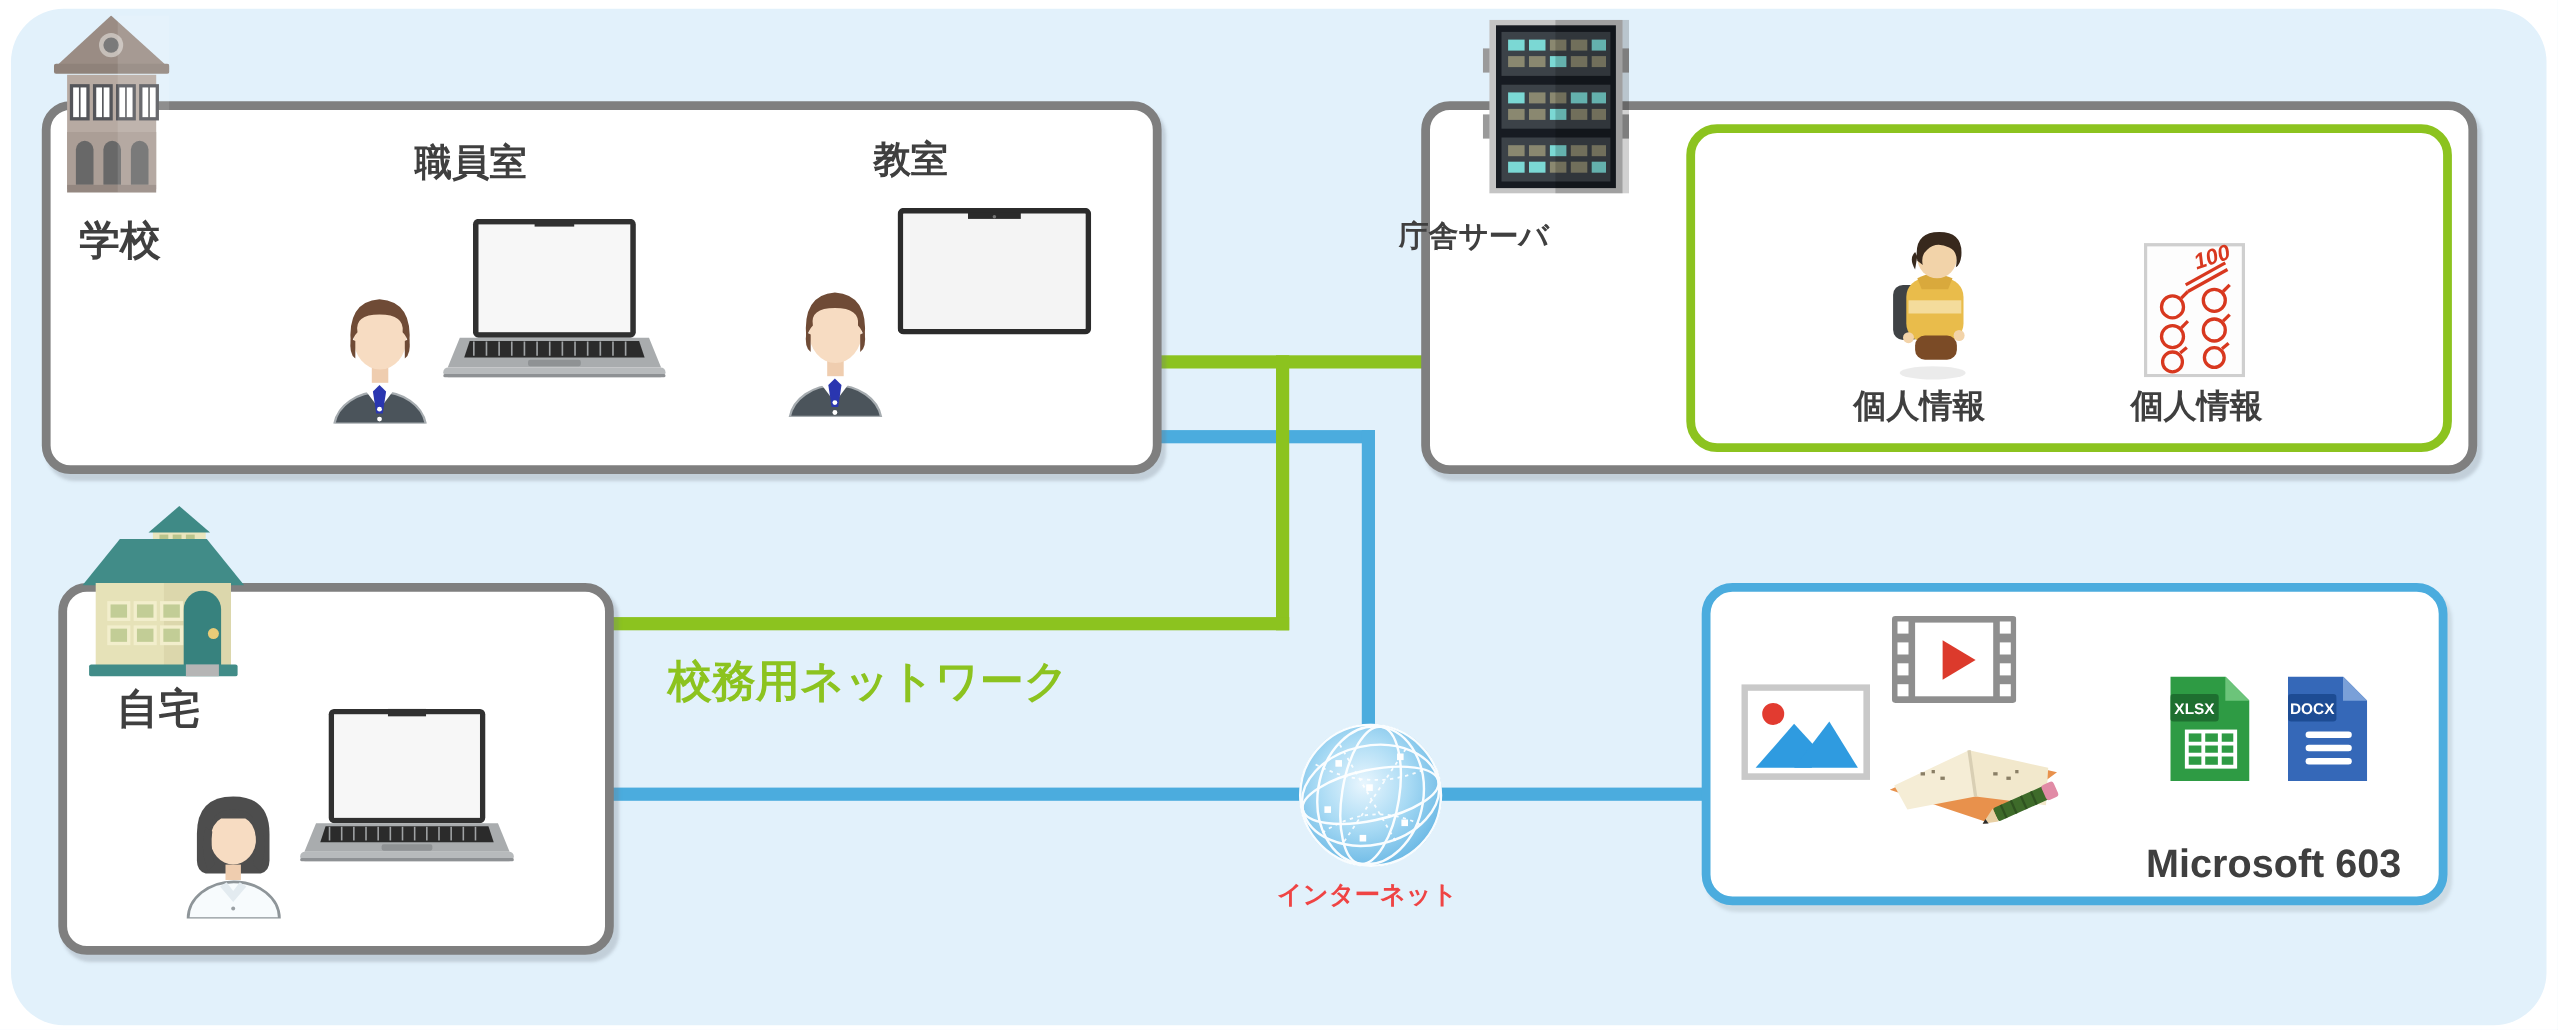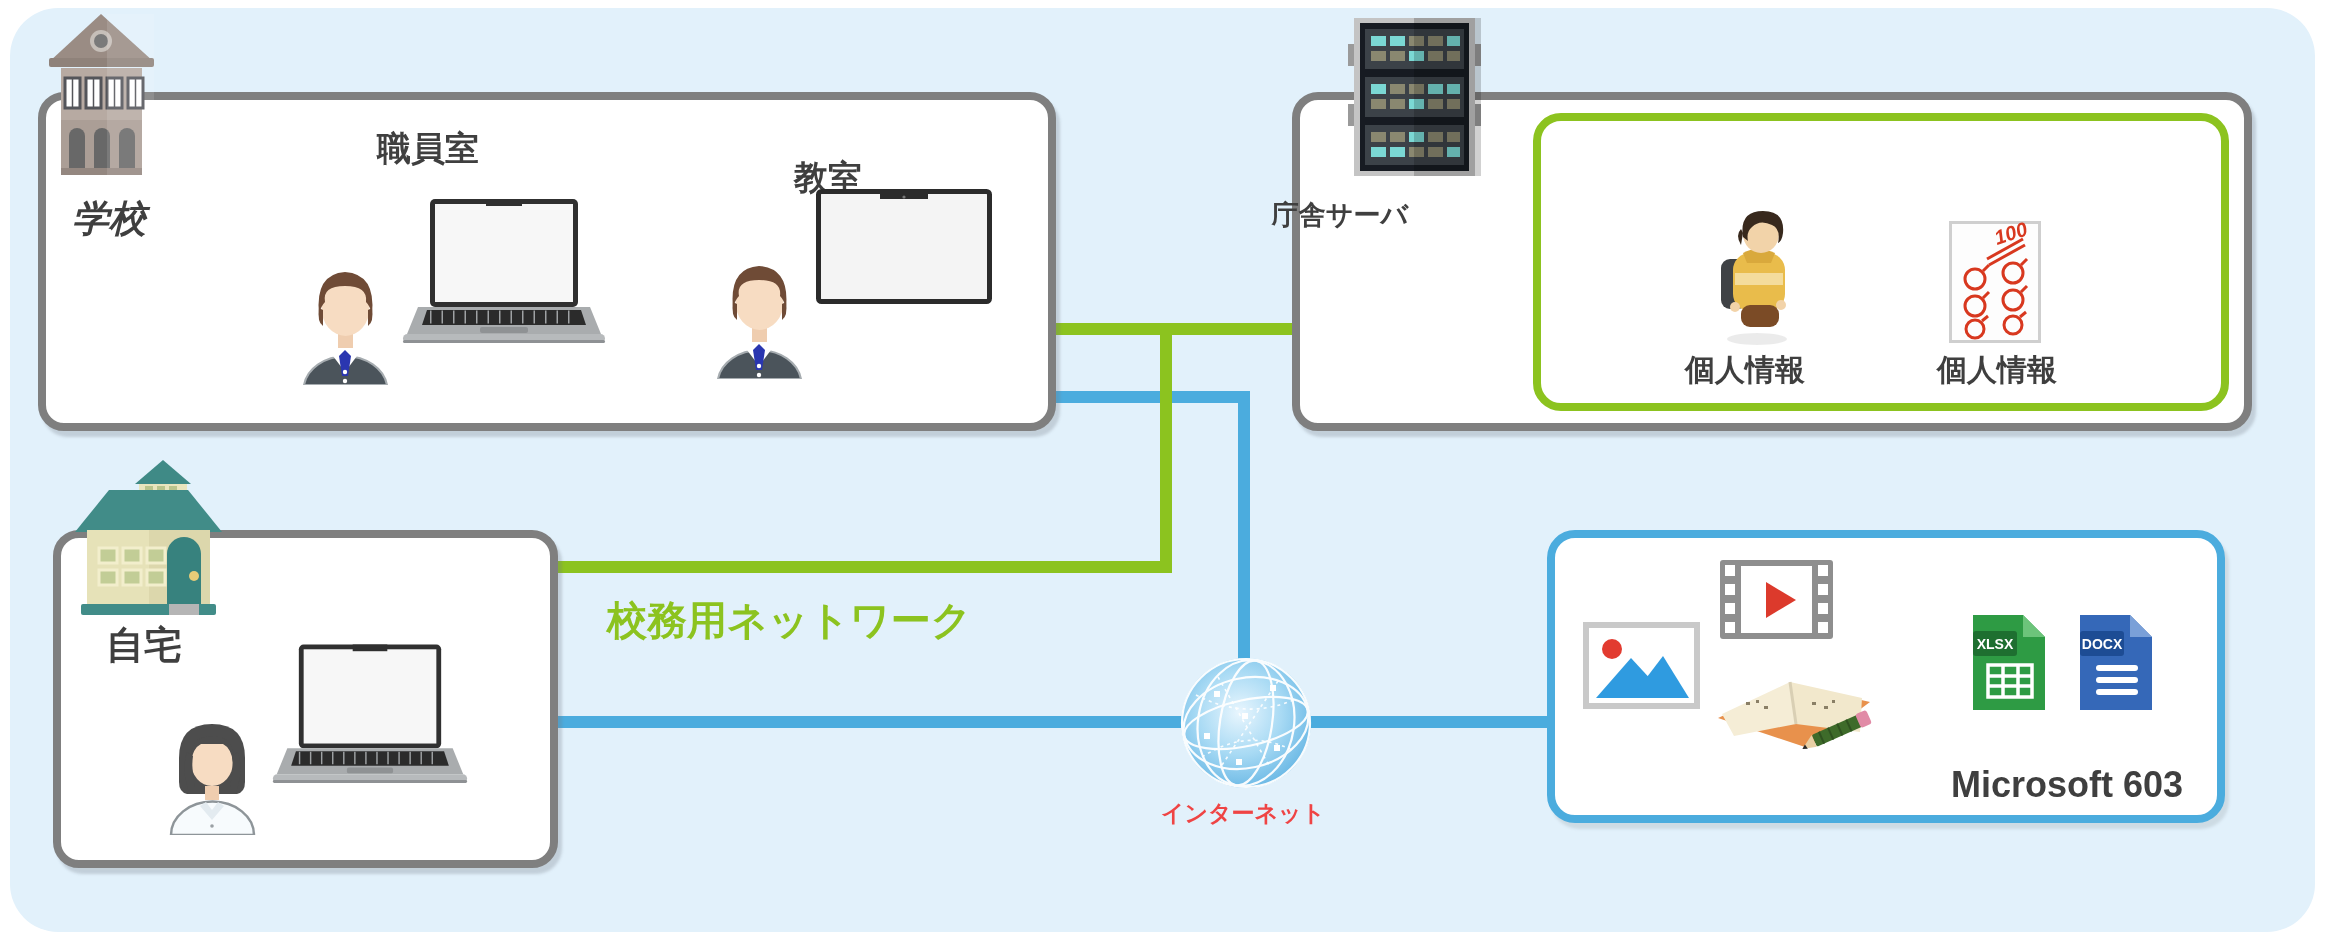"教室" div.lbl { margin-top: 32px -> none }
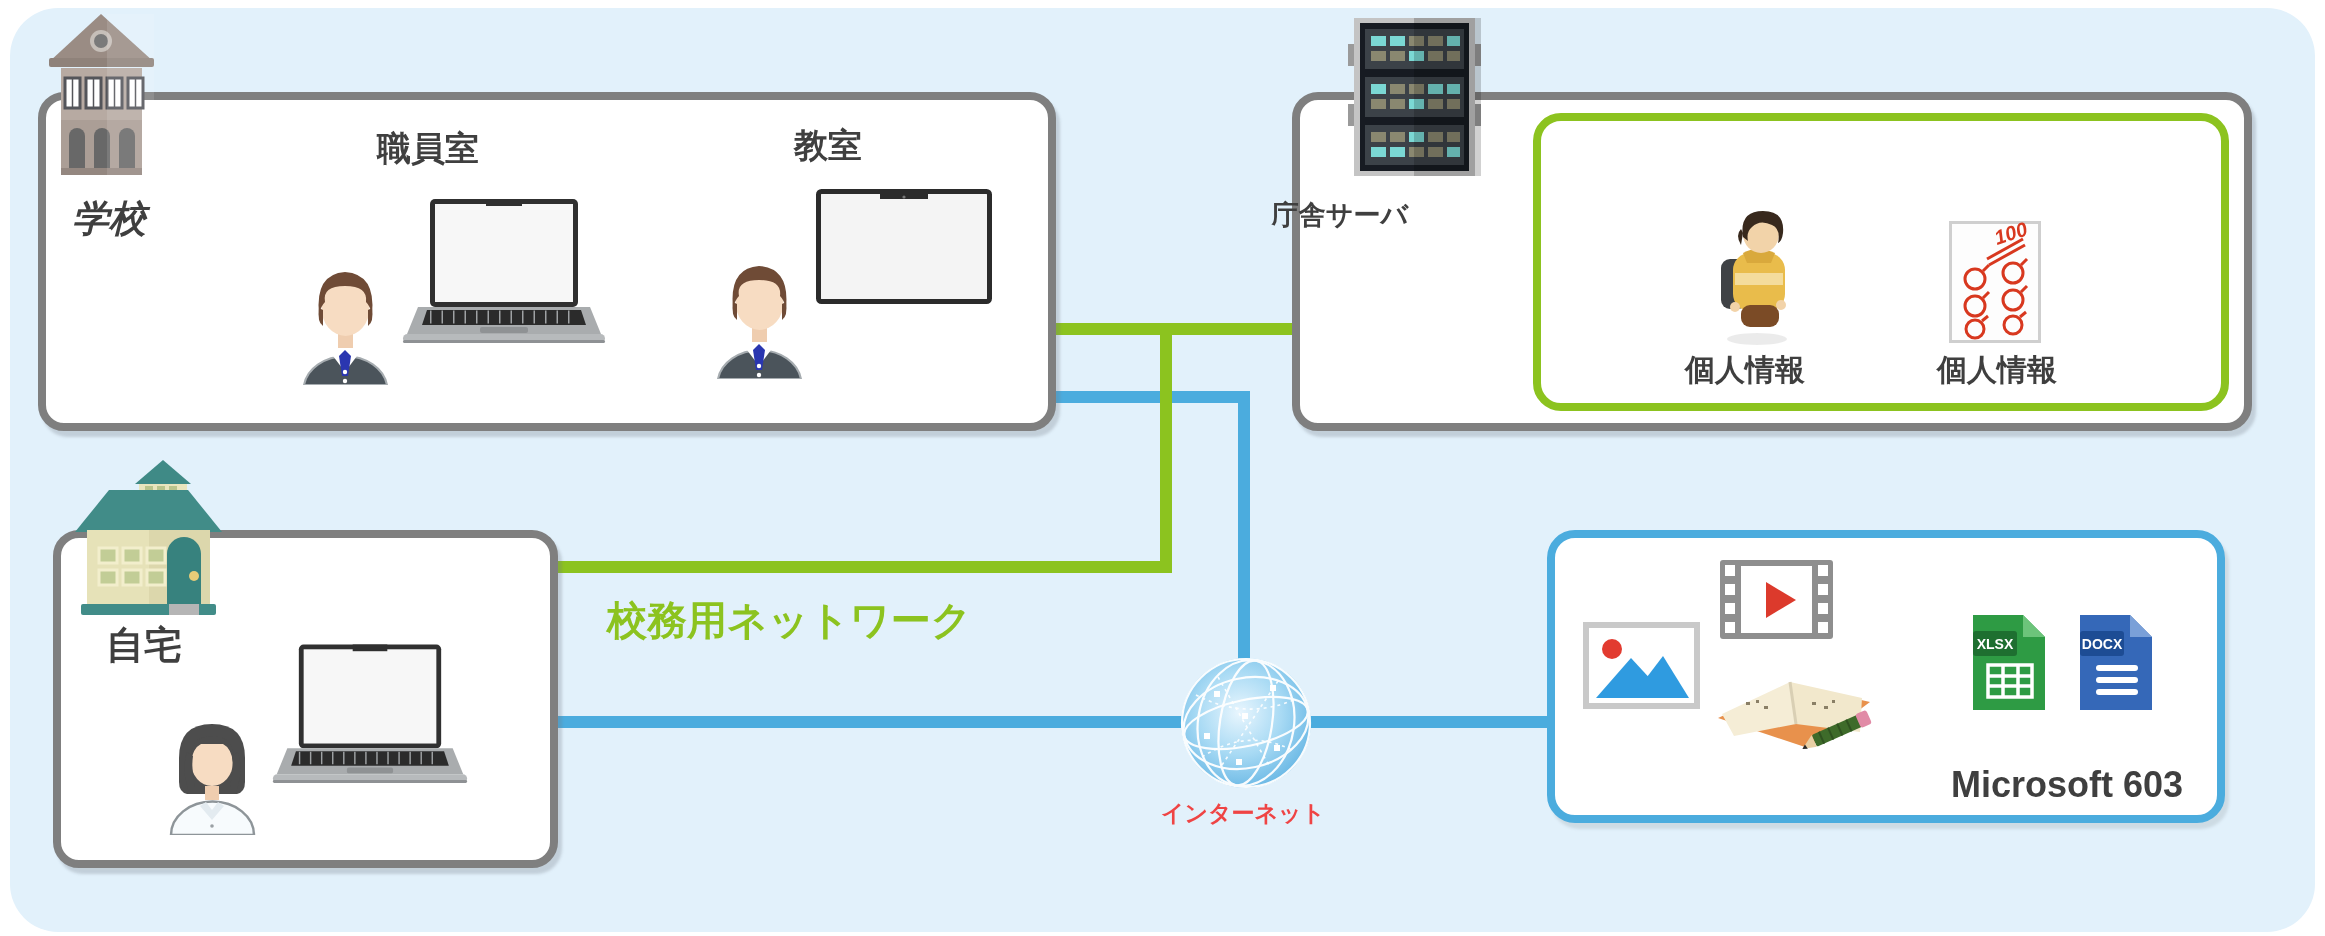"学校" div.lbl { font-style: italic -> none }
